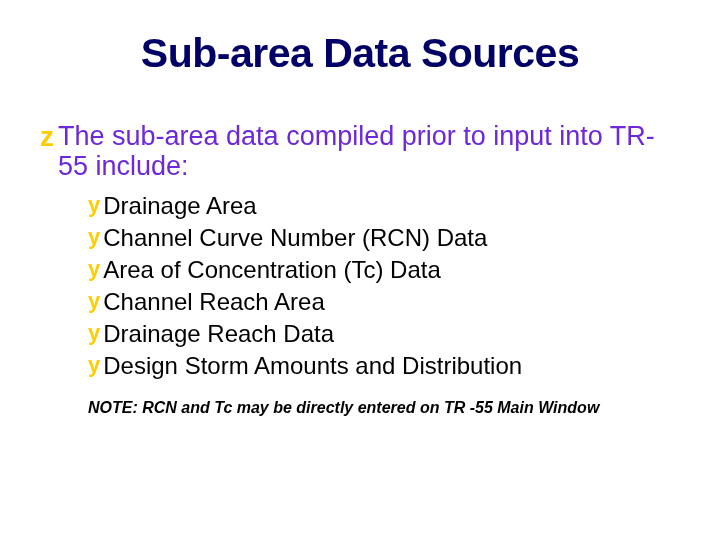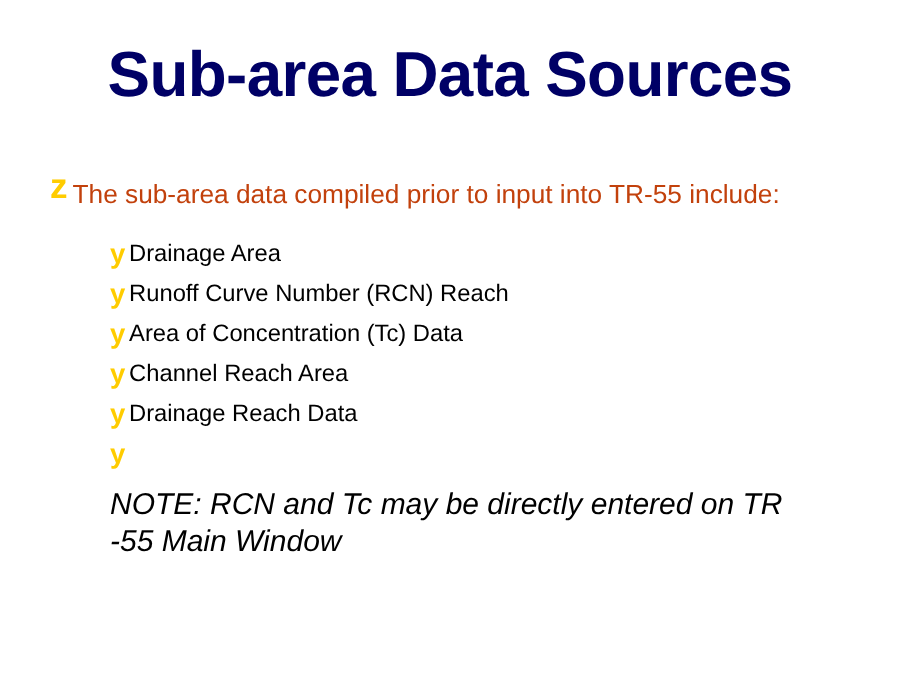"Sub-area Data Sources" .title { font-size: 51px -> 41px }
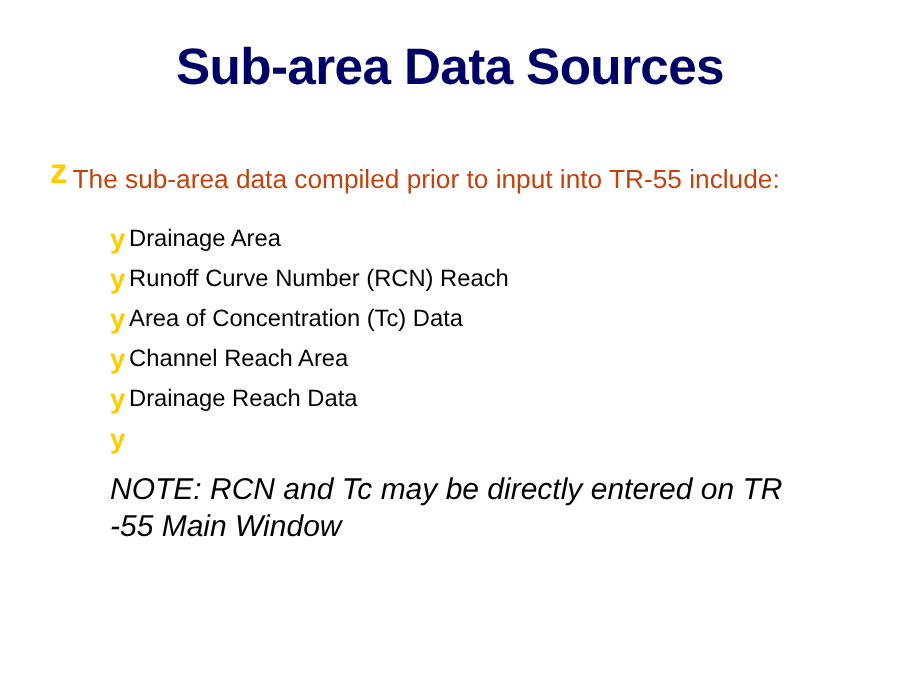"The sub-area data compiled prior" .level1 .text { color: #c2410c -> #6d28d9; font-size: 21px -> 27px; line-height: 46px -> 30px }
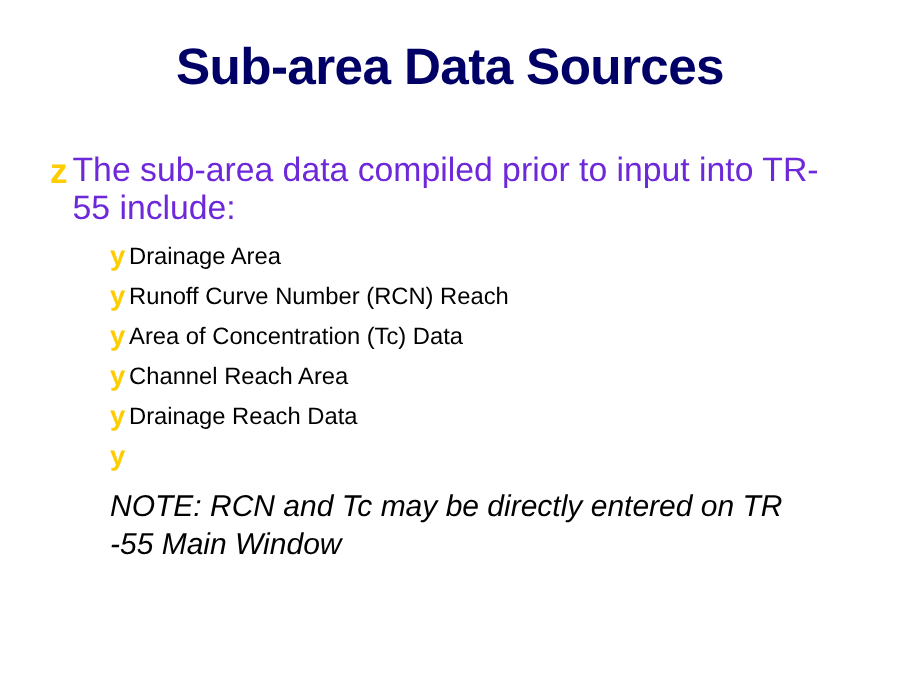"Drainage Area" .level2 .text { font-size: 19px -> 24px }
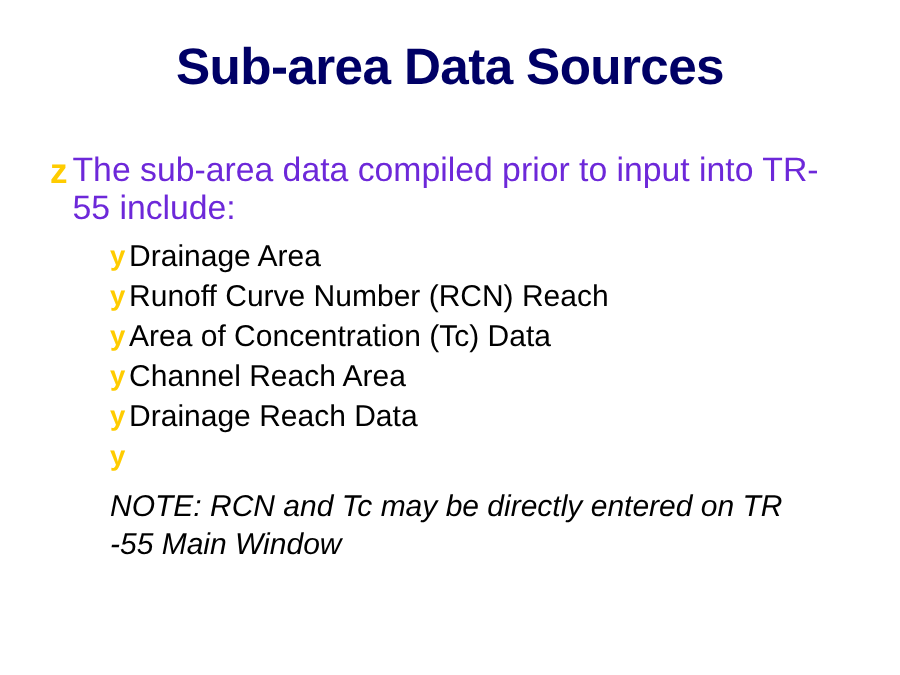"Runoff Curve Number (RCN) Reach" span.text { text: Runoff Curve Number (RCN)  Reach -> Channel Curve Number (RCN)  Data }
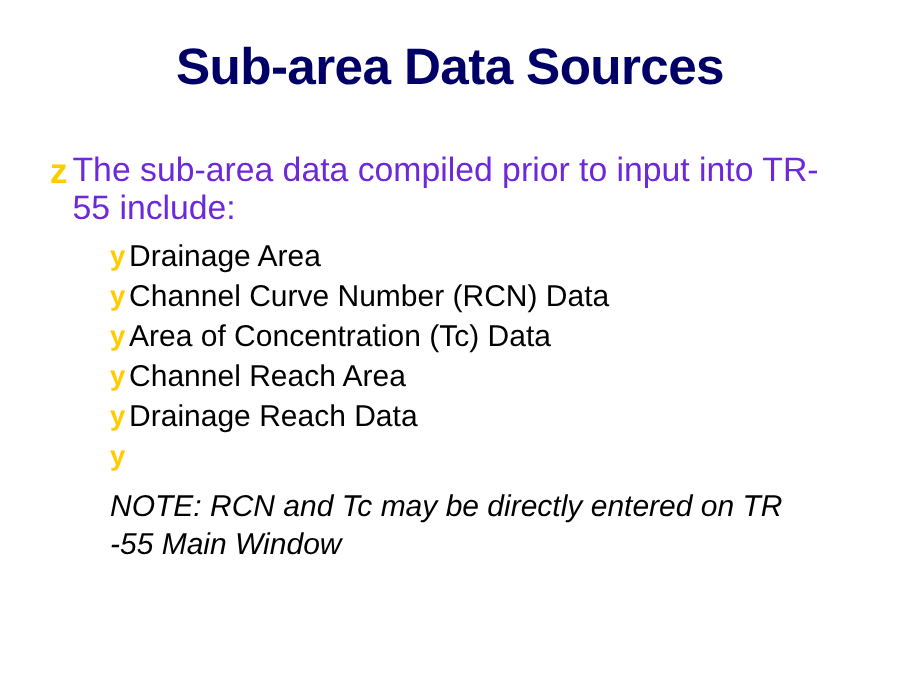"Design Storm Amounts and Distribution" span.text { html: none -> <span>Design Storm Amounts and Distribution</span> }
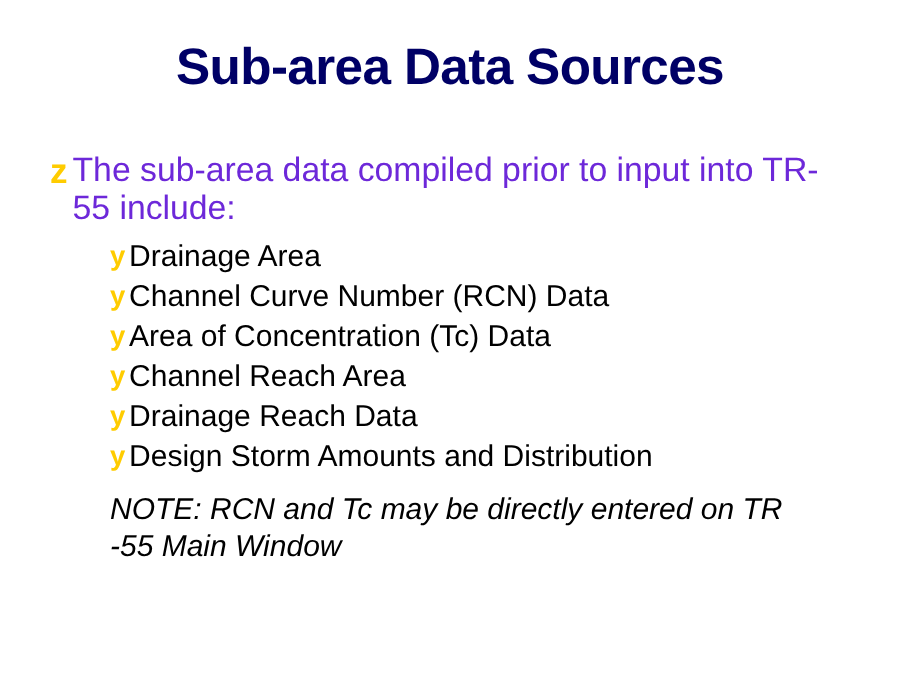"NOTE: RCN and Tc may" .note { font-size: 24px -> 16px; font-weight: normal -> bold }
